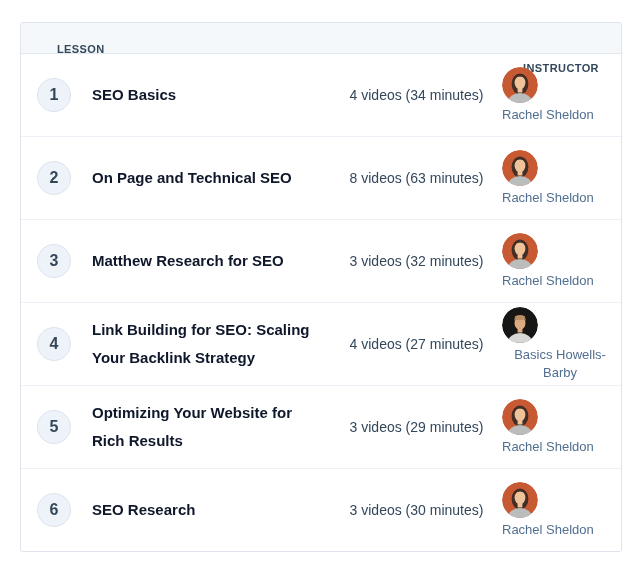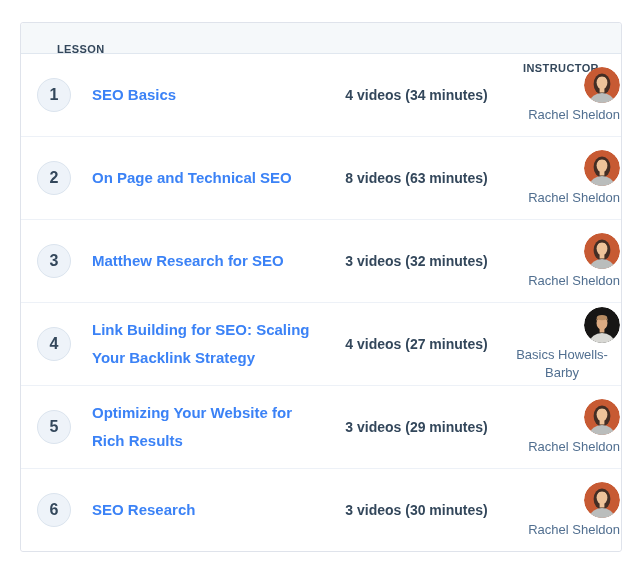"SEO Basics" .title-cell { color: #3b82f6 -> #0f172a }
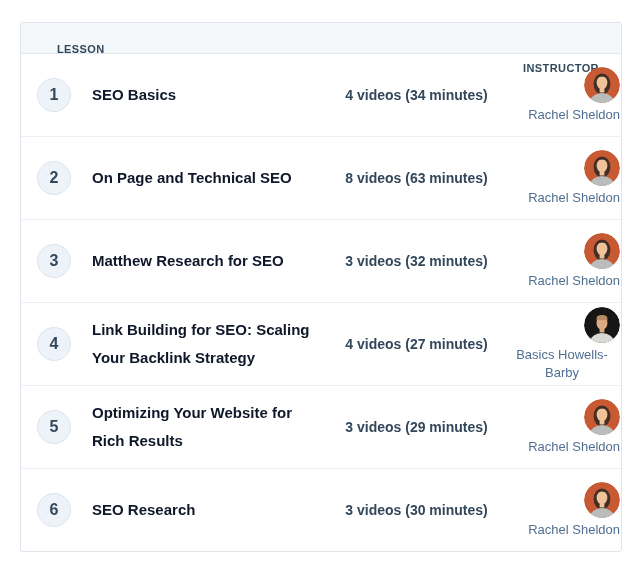"4 videos (34 minutes)" .videos-cell { font-weight: bold -> normal }
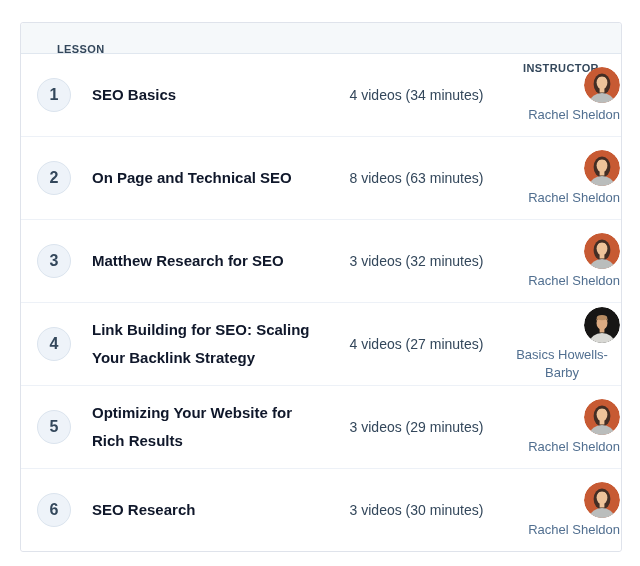"Rachel Sheldon" .instructor-cell { align-items: flex-end -> flex-start }
